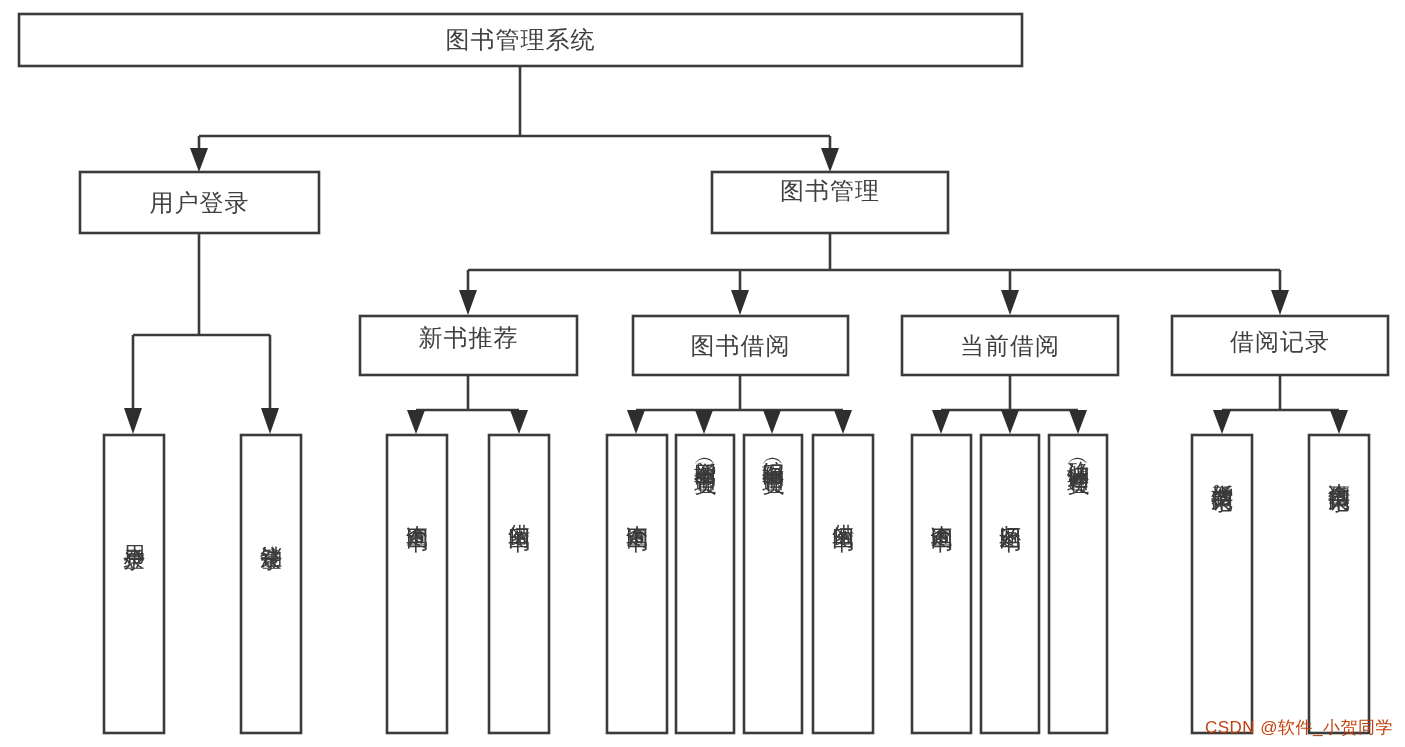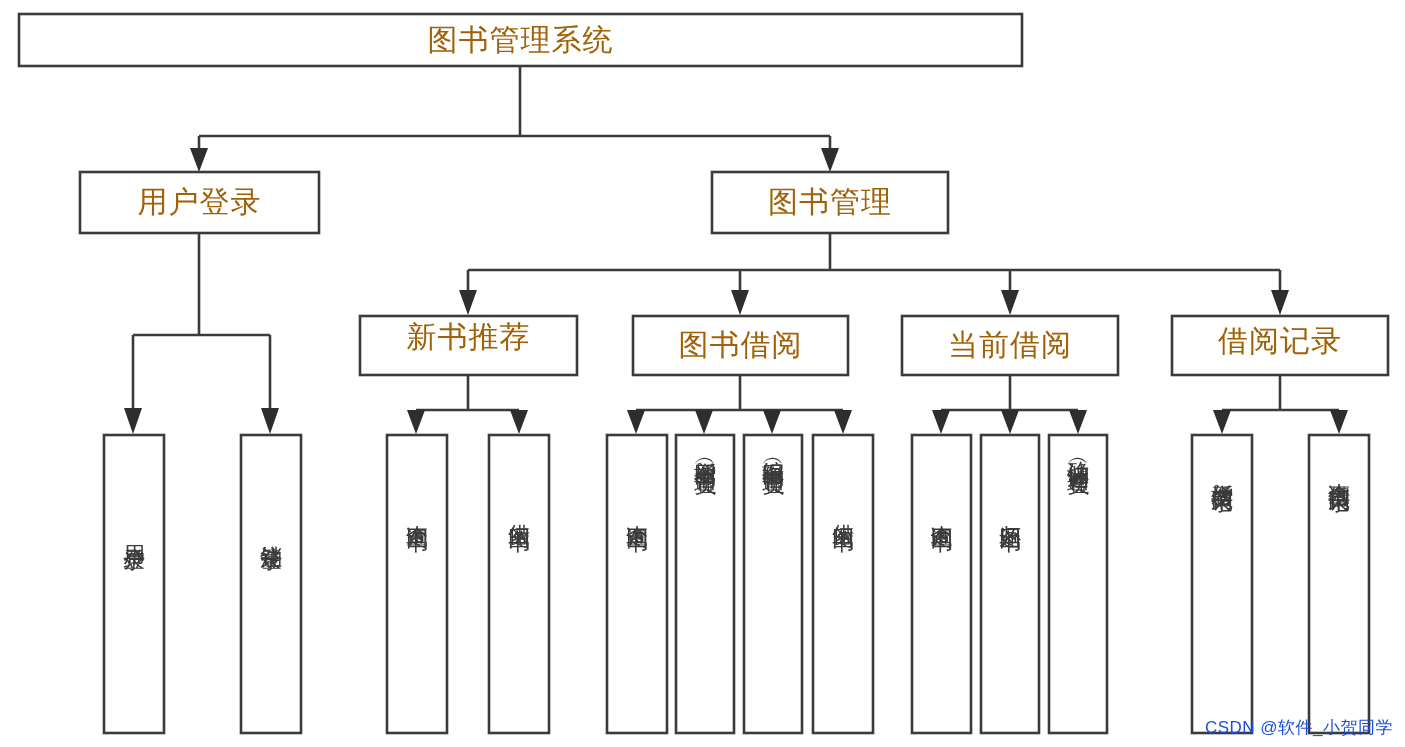"图书管理系统" .hlabel-text { color: #a16207 -> #404040; font-size: 30px -> 24px }
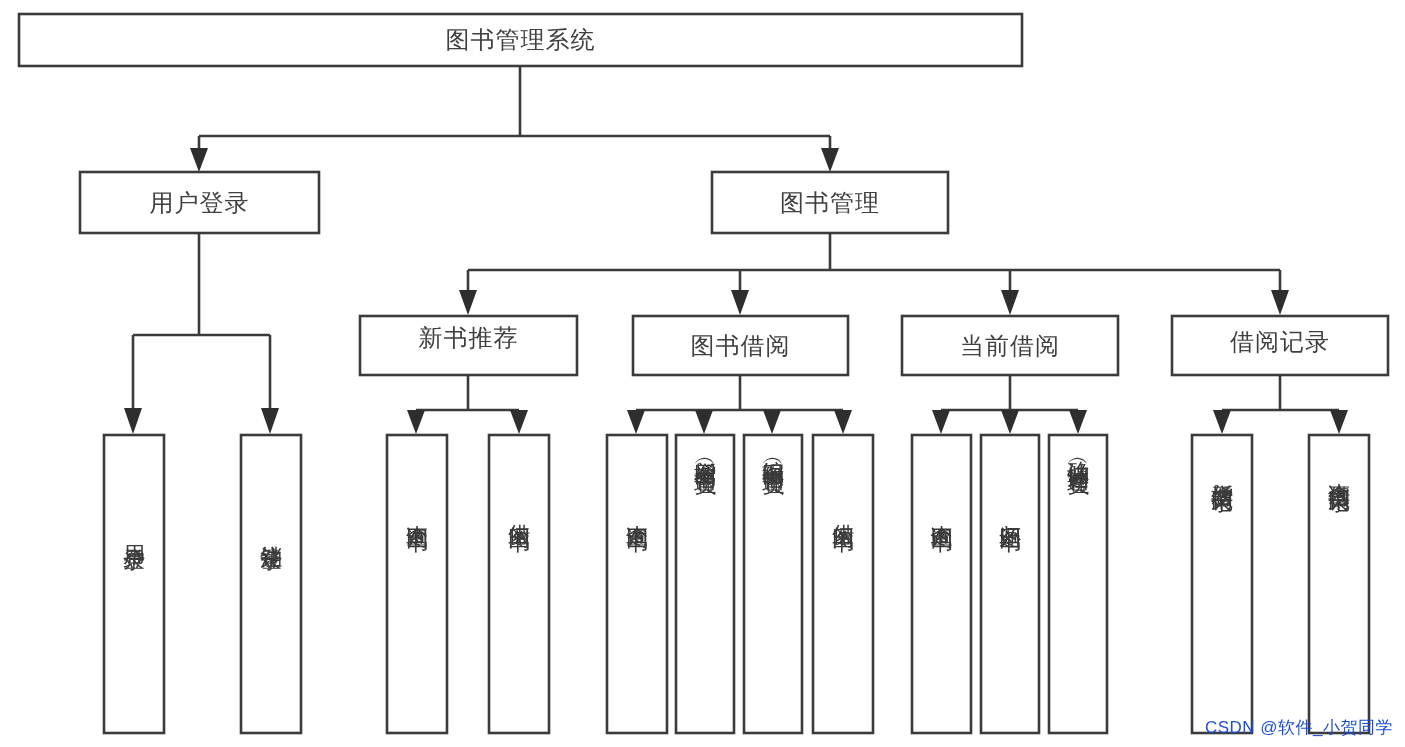"图书管理" div.hlabel-wrap { top: 172px -> 160px }
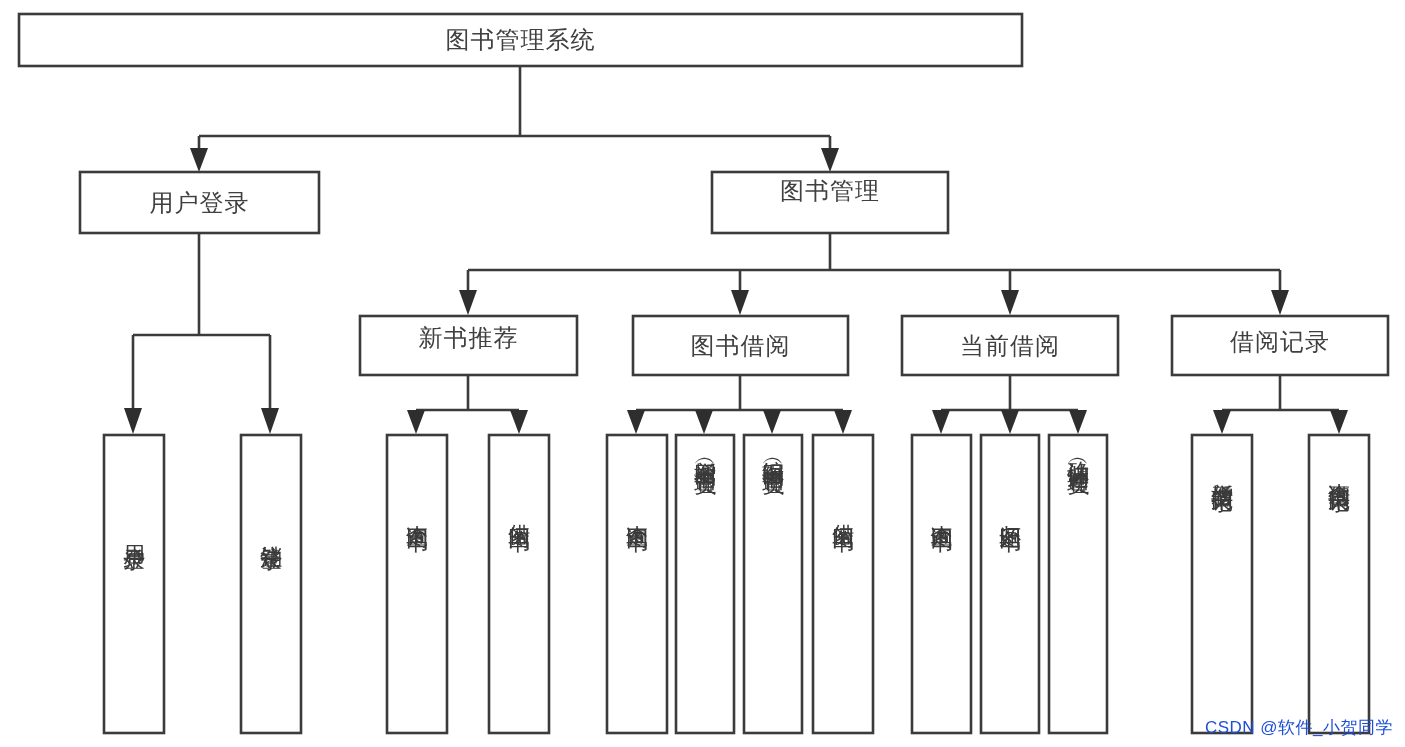"CSDN @软件_小贺同学" #watermark { color: #1d4ed8 -> #c2410c }
